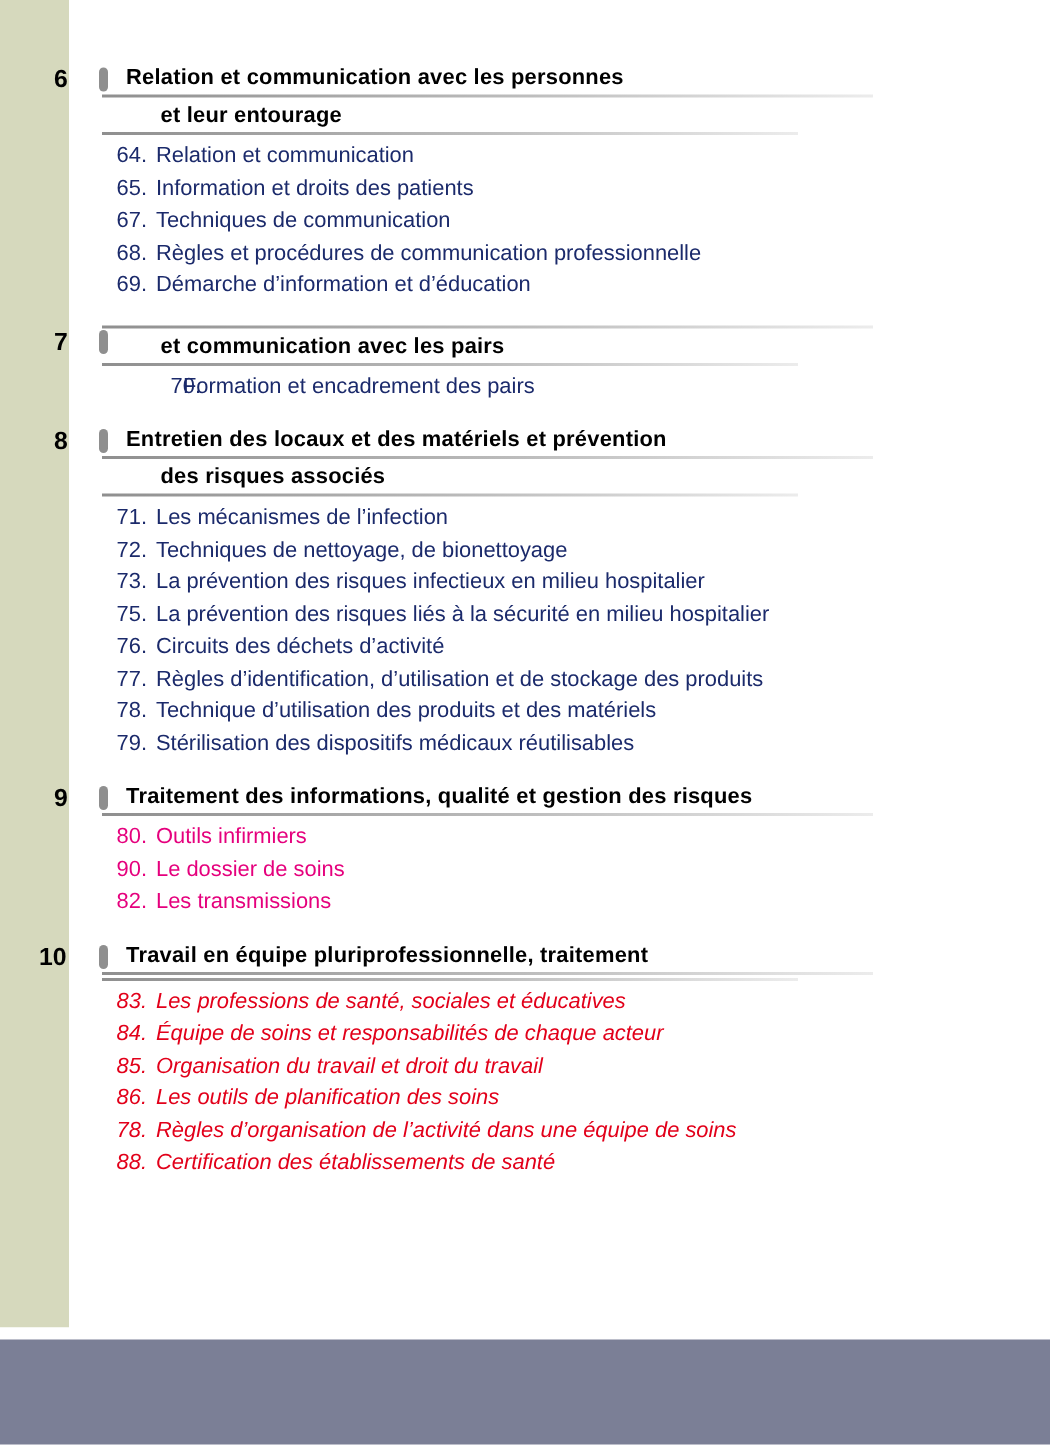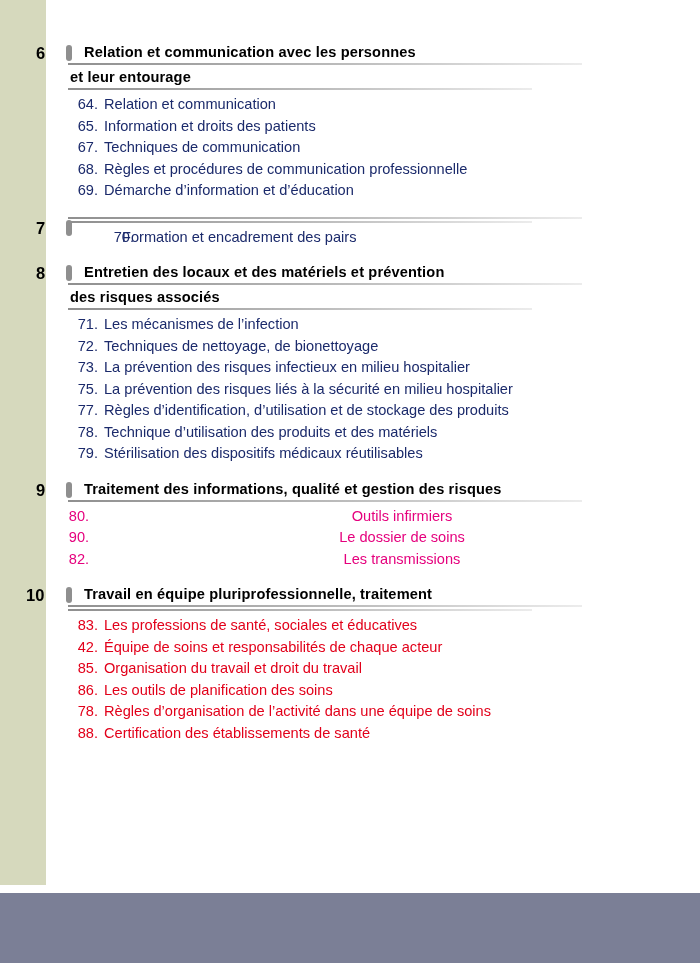"et leur entourage" .hdr-indent-2 { padding-left: 70px -> 107px }
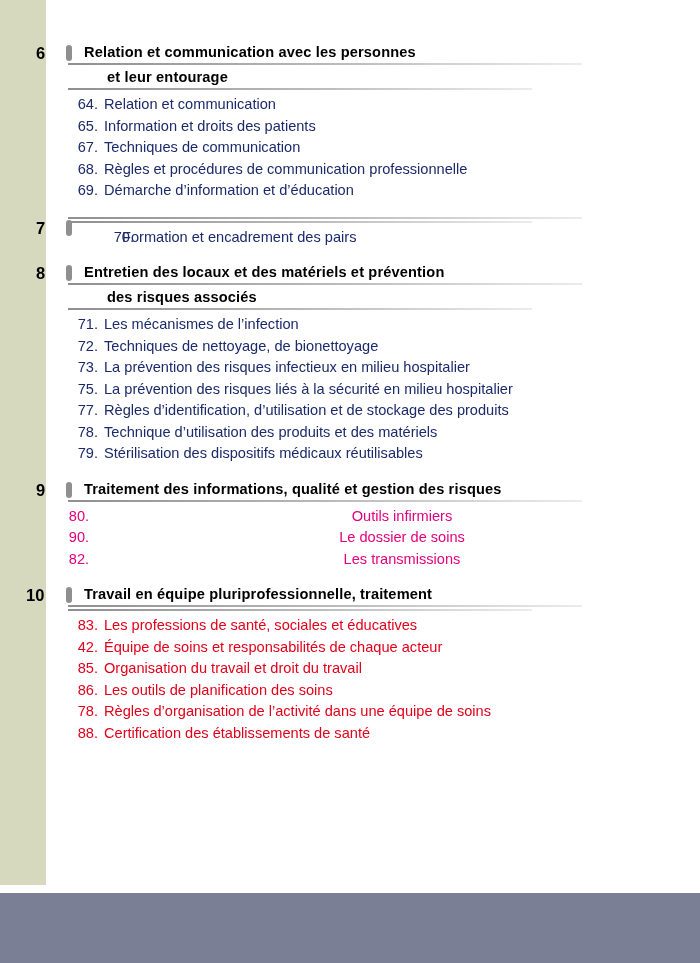"et communication avec les pairs" div.hl { html: none -> <div> <span>et communication avec les pairs</span> </div> }
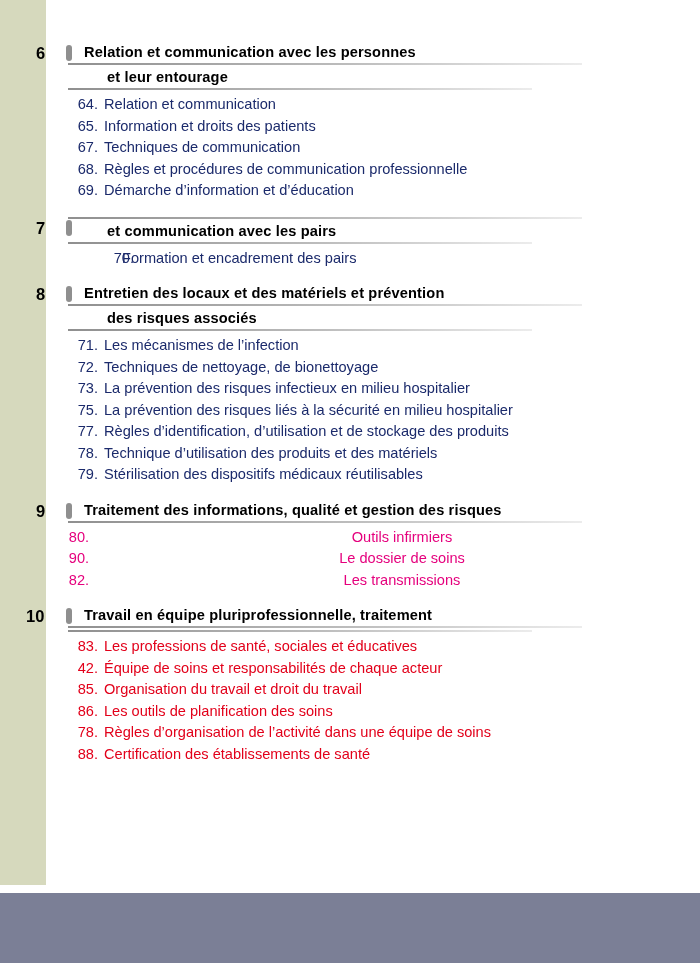"76." li.item { html: none -> <li><span>76.</span><span>Circuits des déchets d’activité</span></li> }
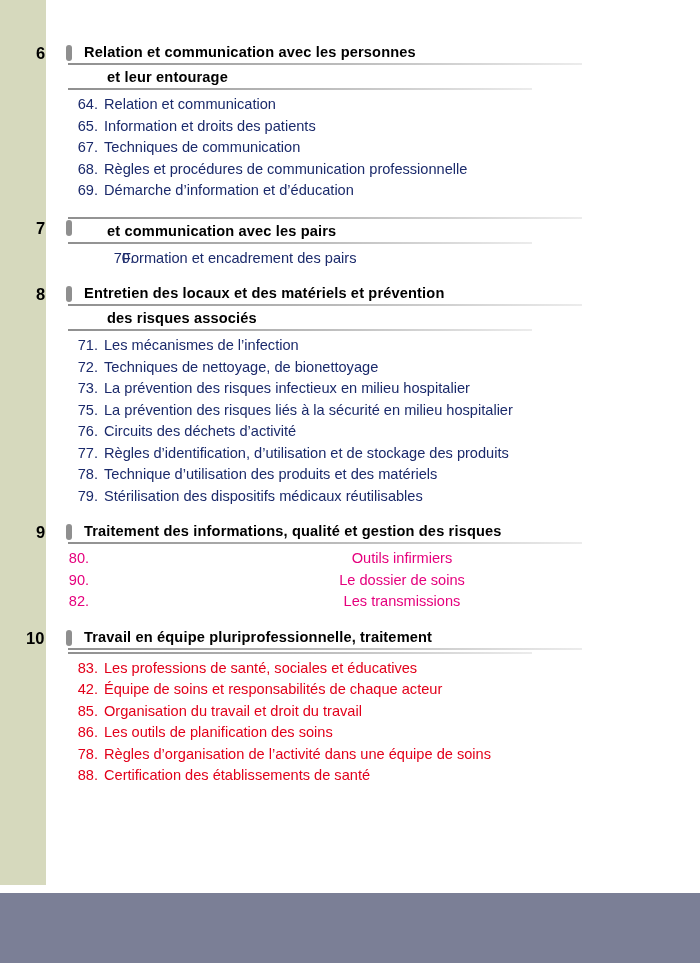"80." .theme-magenta .item, .theme-magenta .item .num { text-align: center -> none }
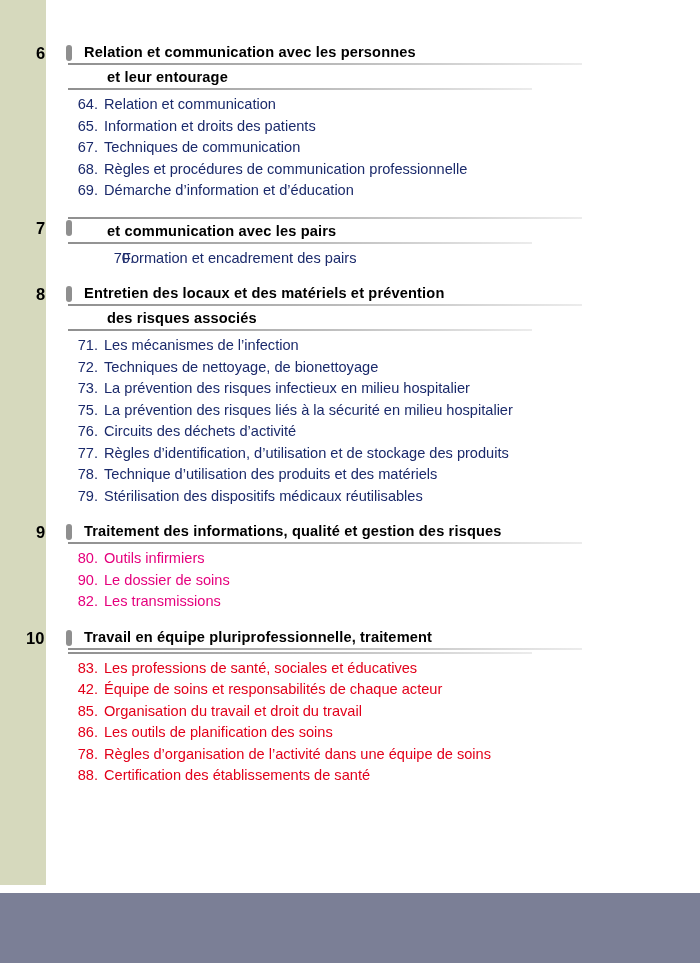"83." .theme-red .item, .theme-red .item .num { font-style: none -> italic }
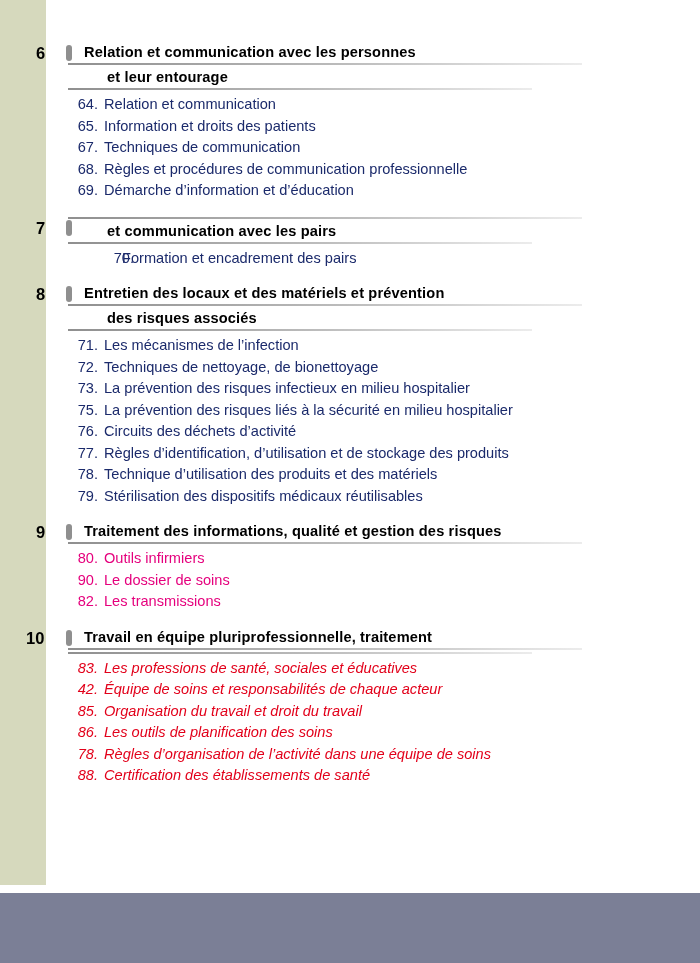"42." span.num { text: 42 -> 84 }
